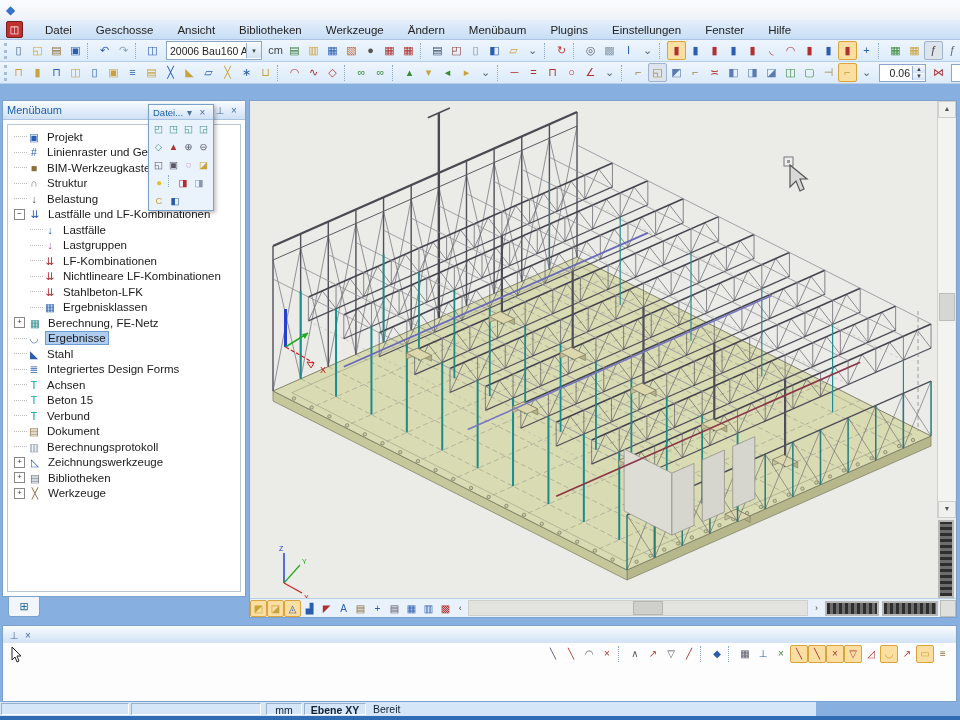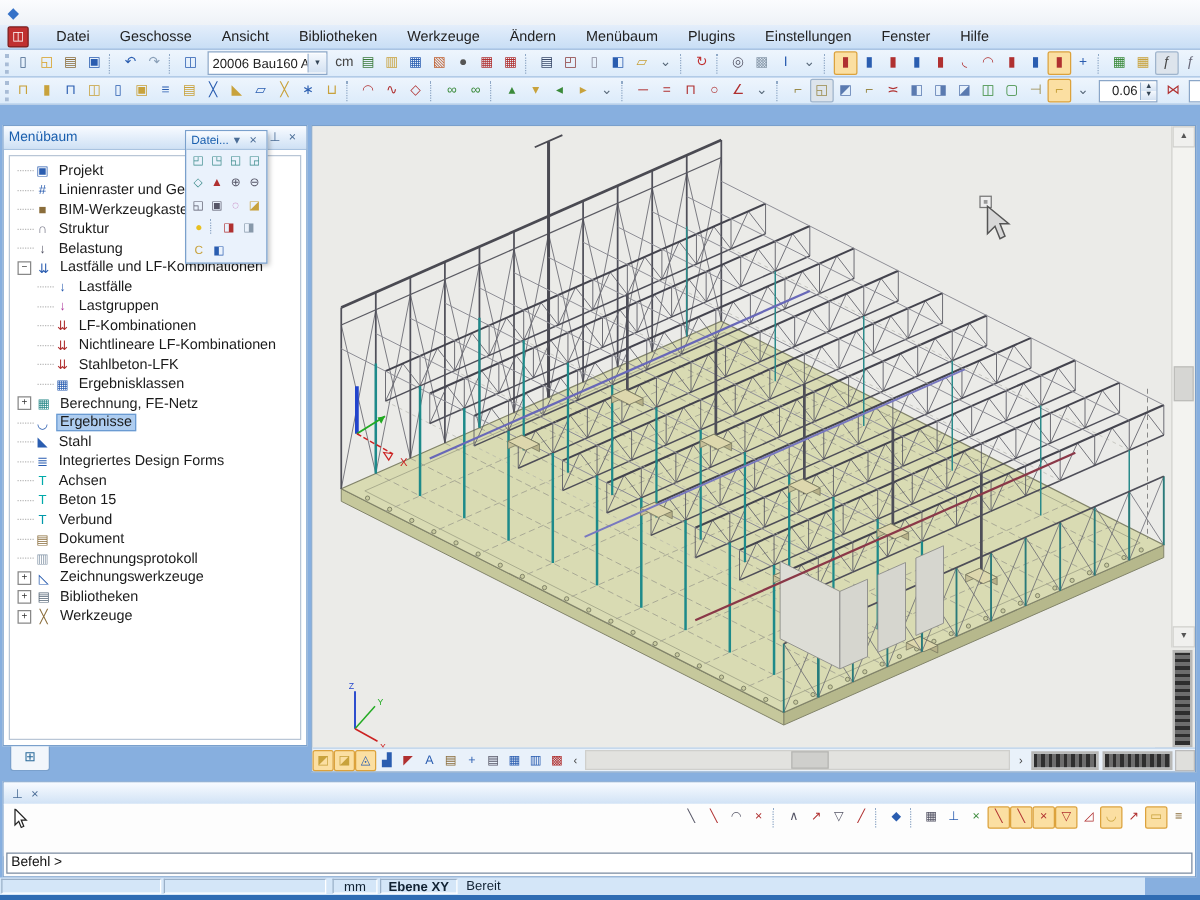"Befehl >" div { html: <div>Befehl &gt;</div> -> none }
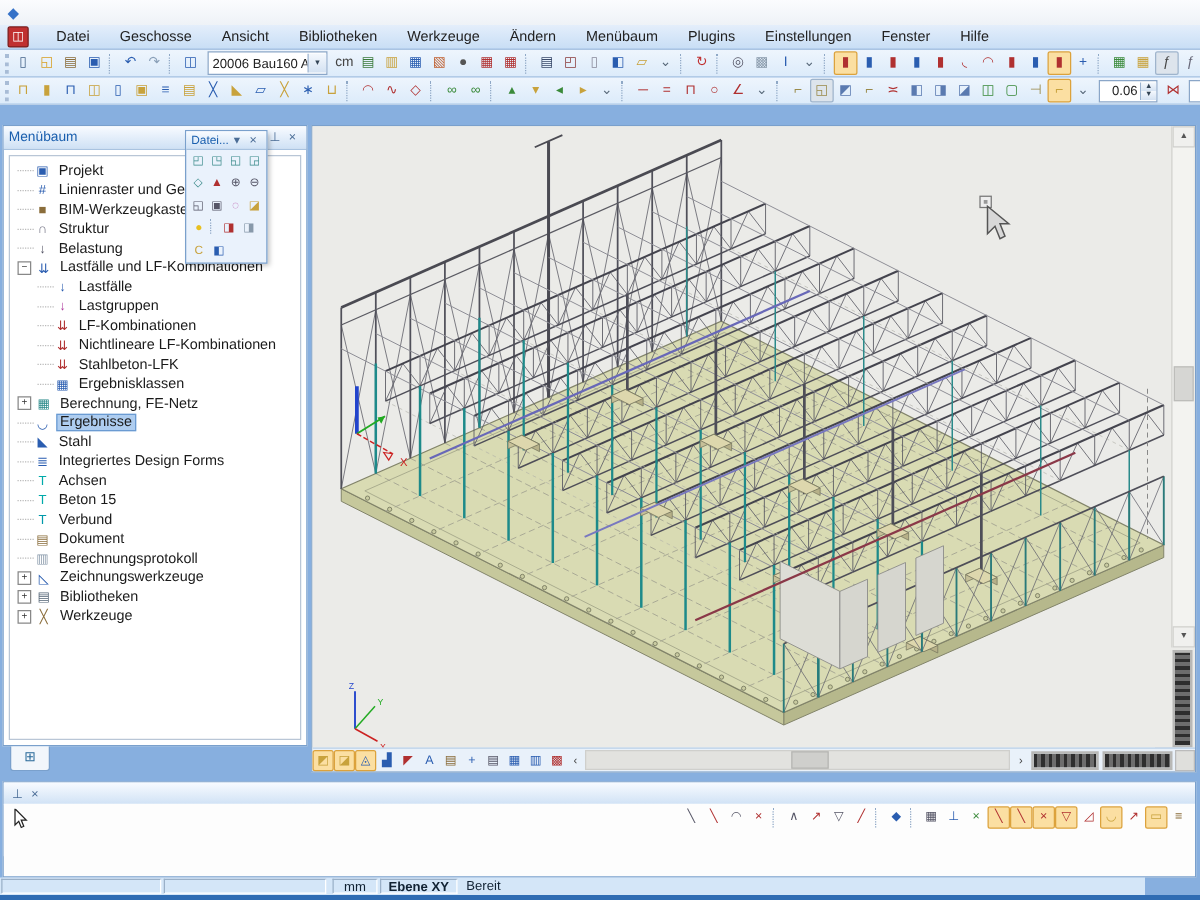"mm" #statusbar { width: 916px -> 816px }
